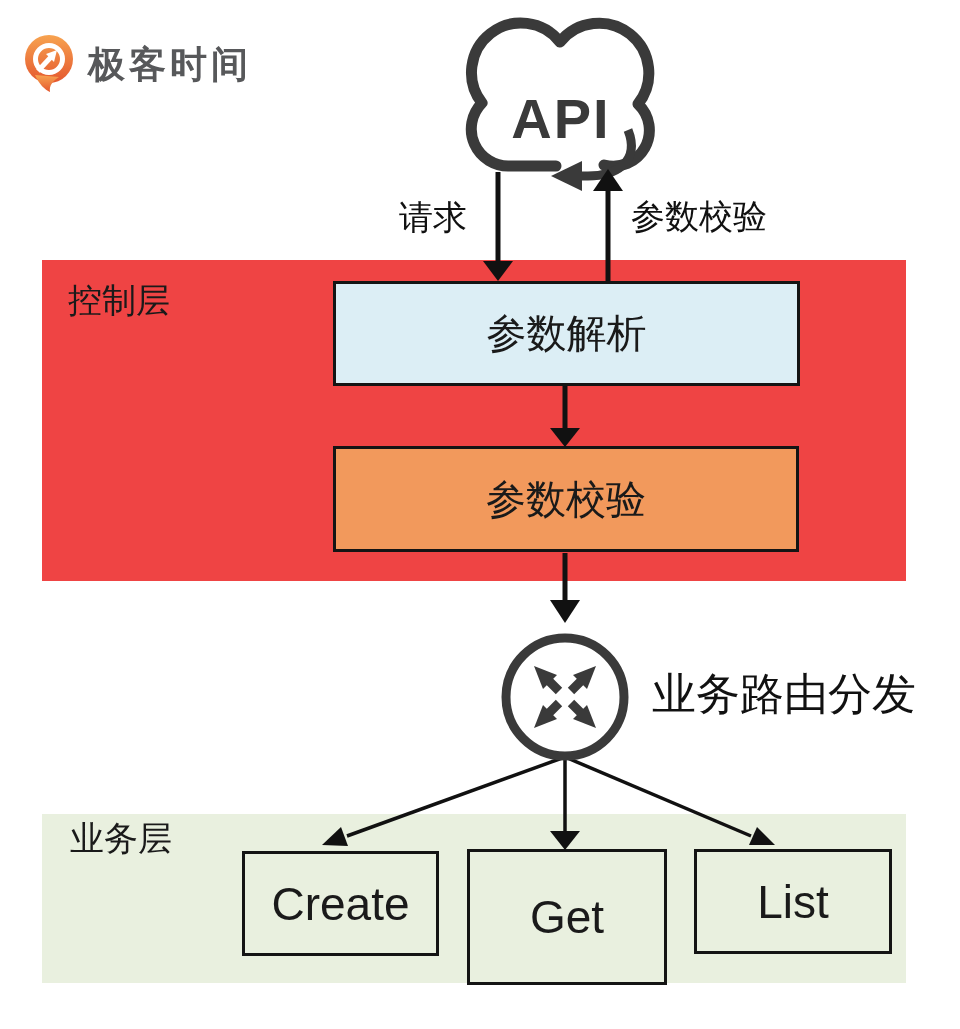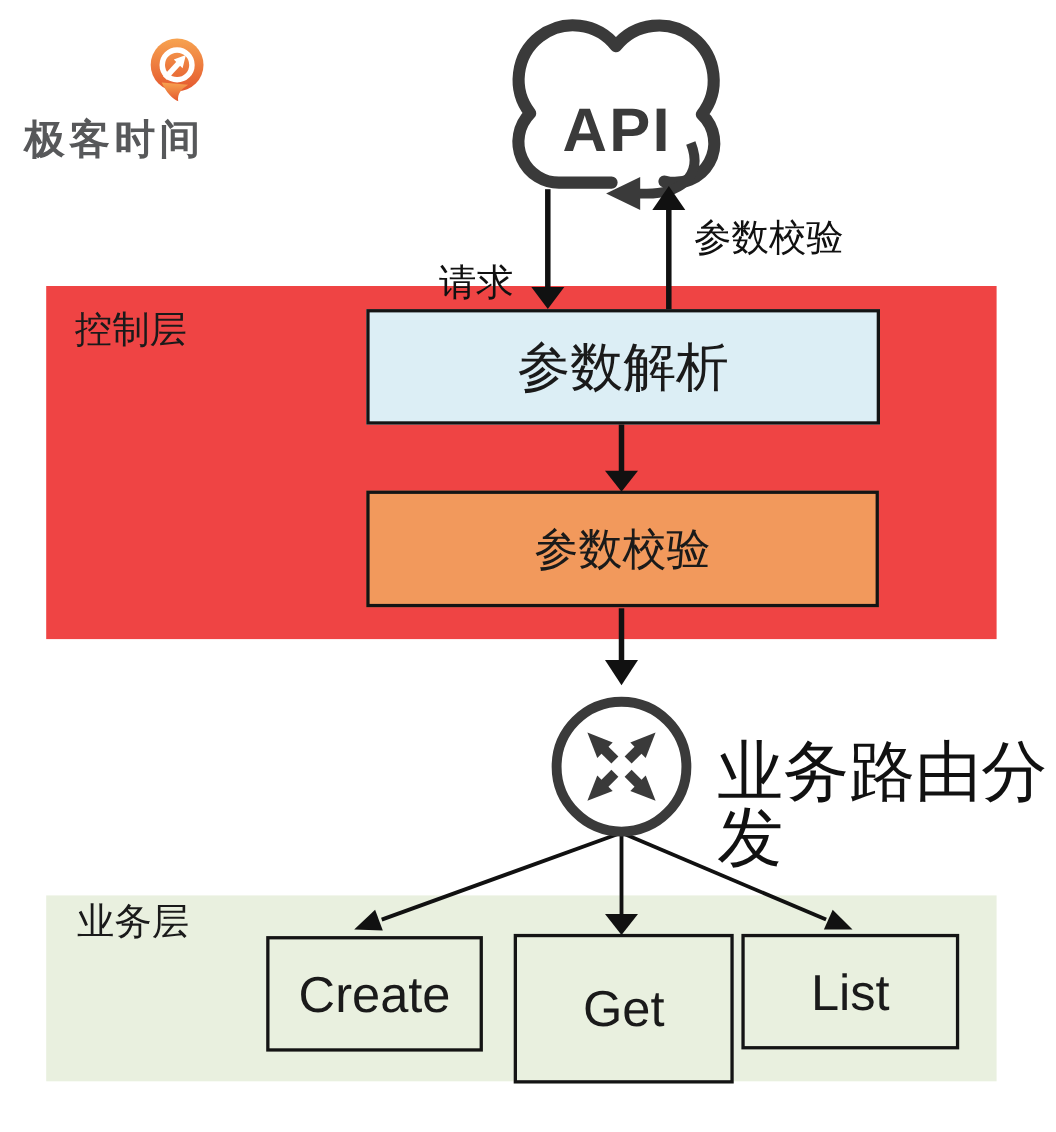"极客时间" .logo { align-items: flex-end -> center; flex-direction: column -> none }
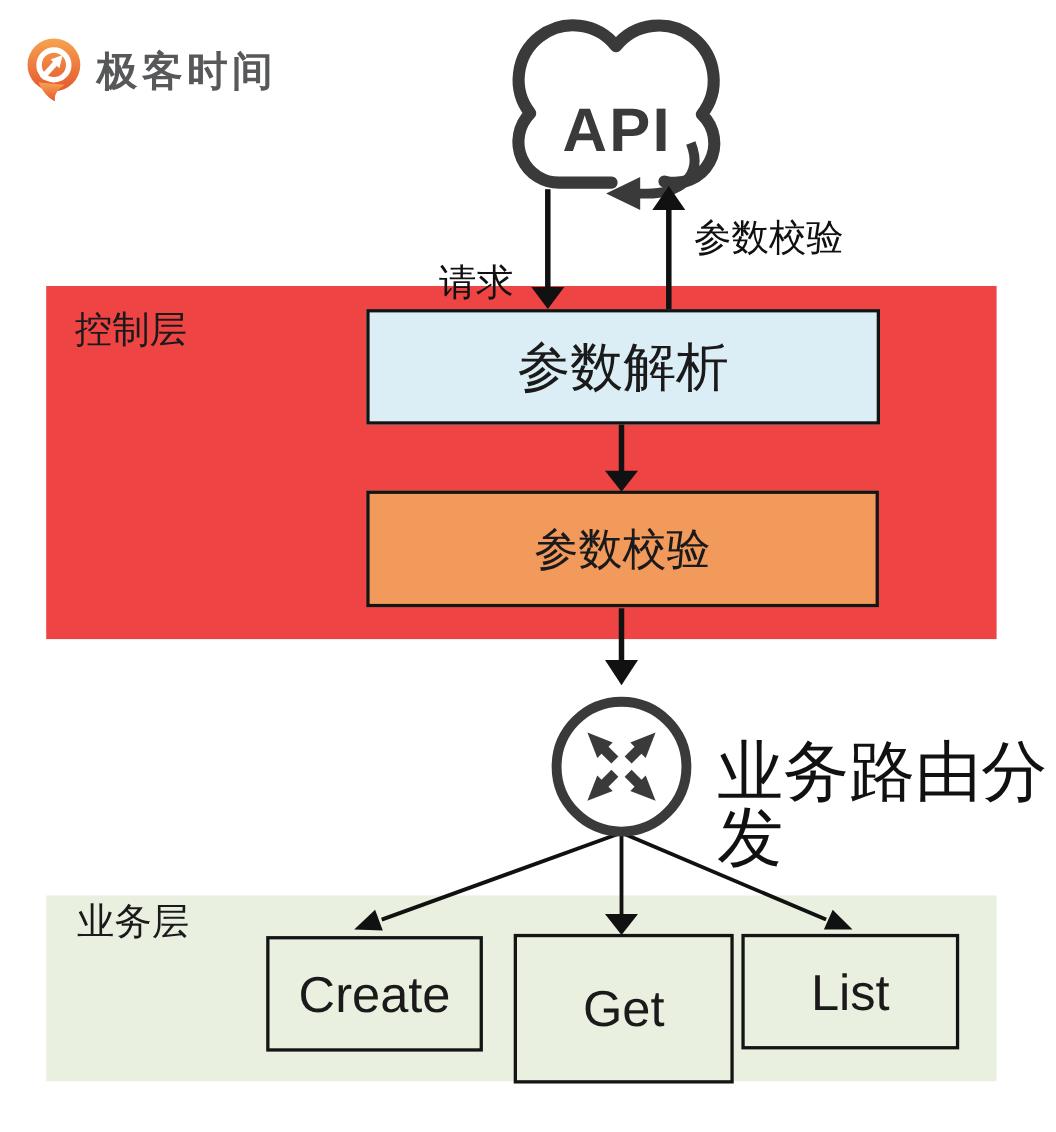"请求" .label-request { margin-top: 40px -> none }
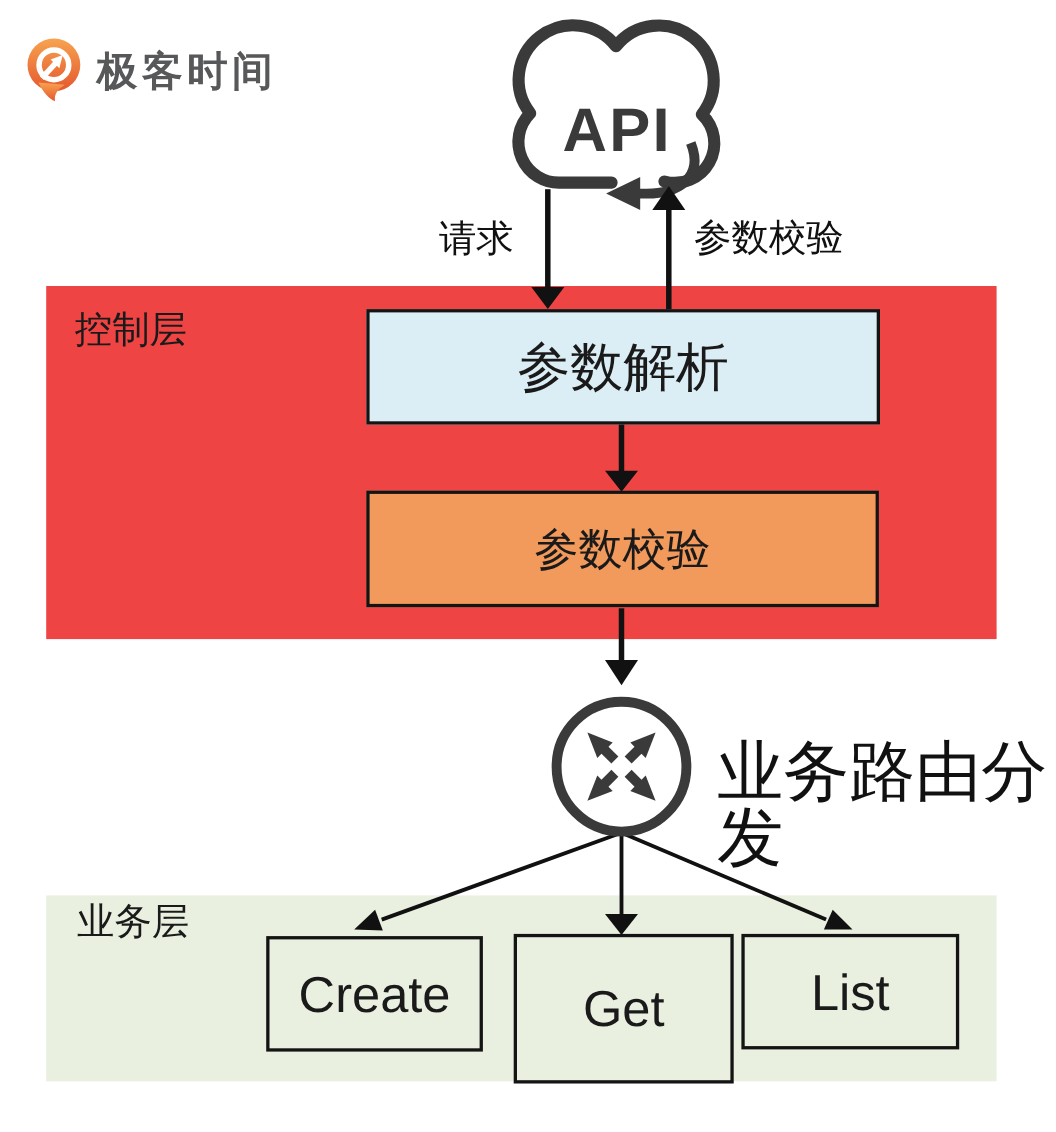"参数解析" .box-parse { font-size: 48px -> 40px }
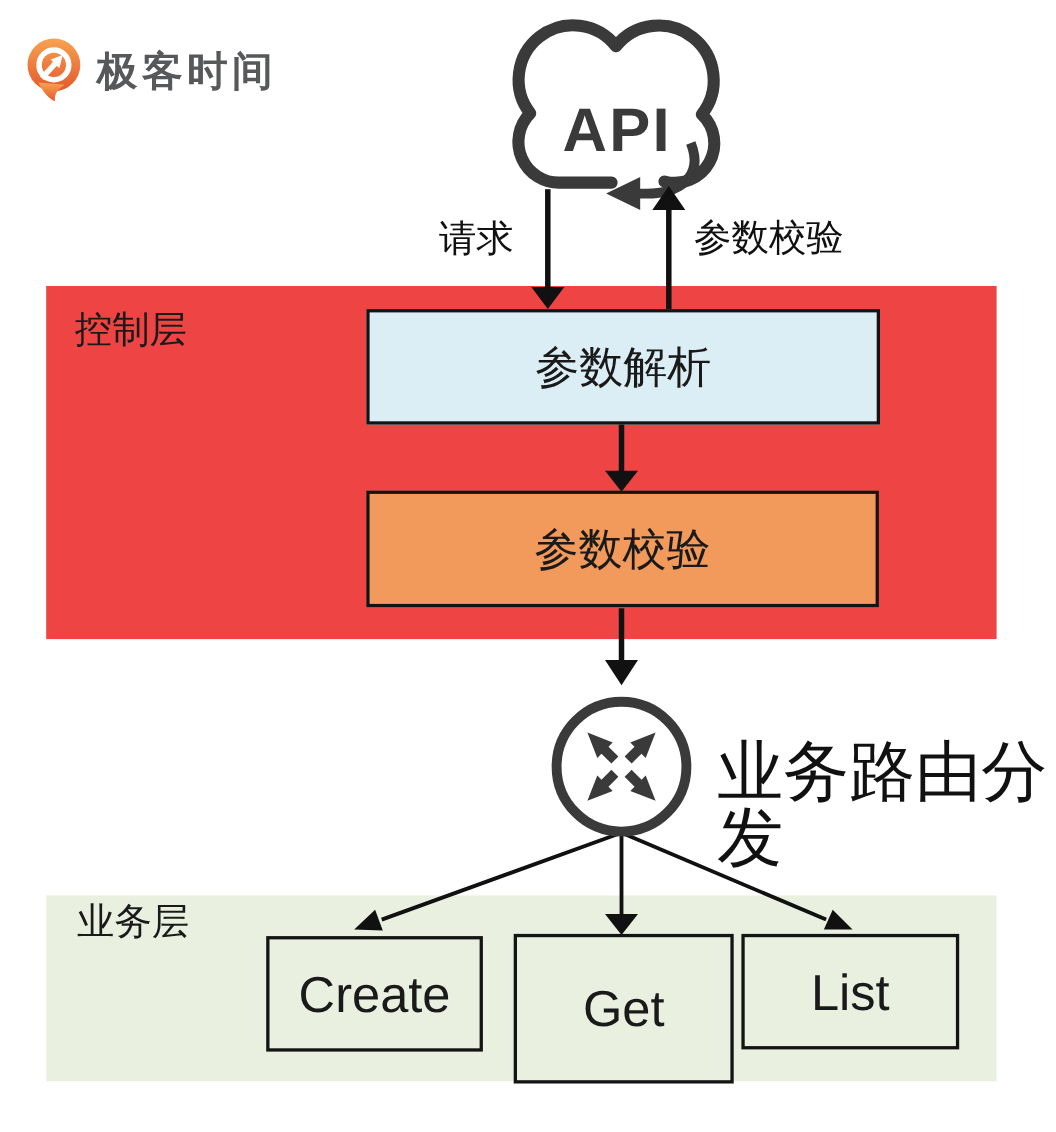"业务路由分发" .router-label { font-size: 60px -> 44px }
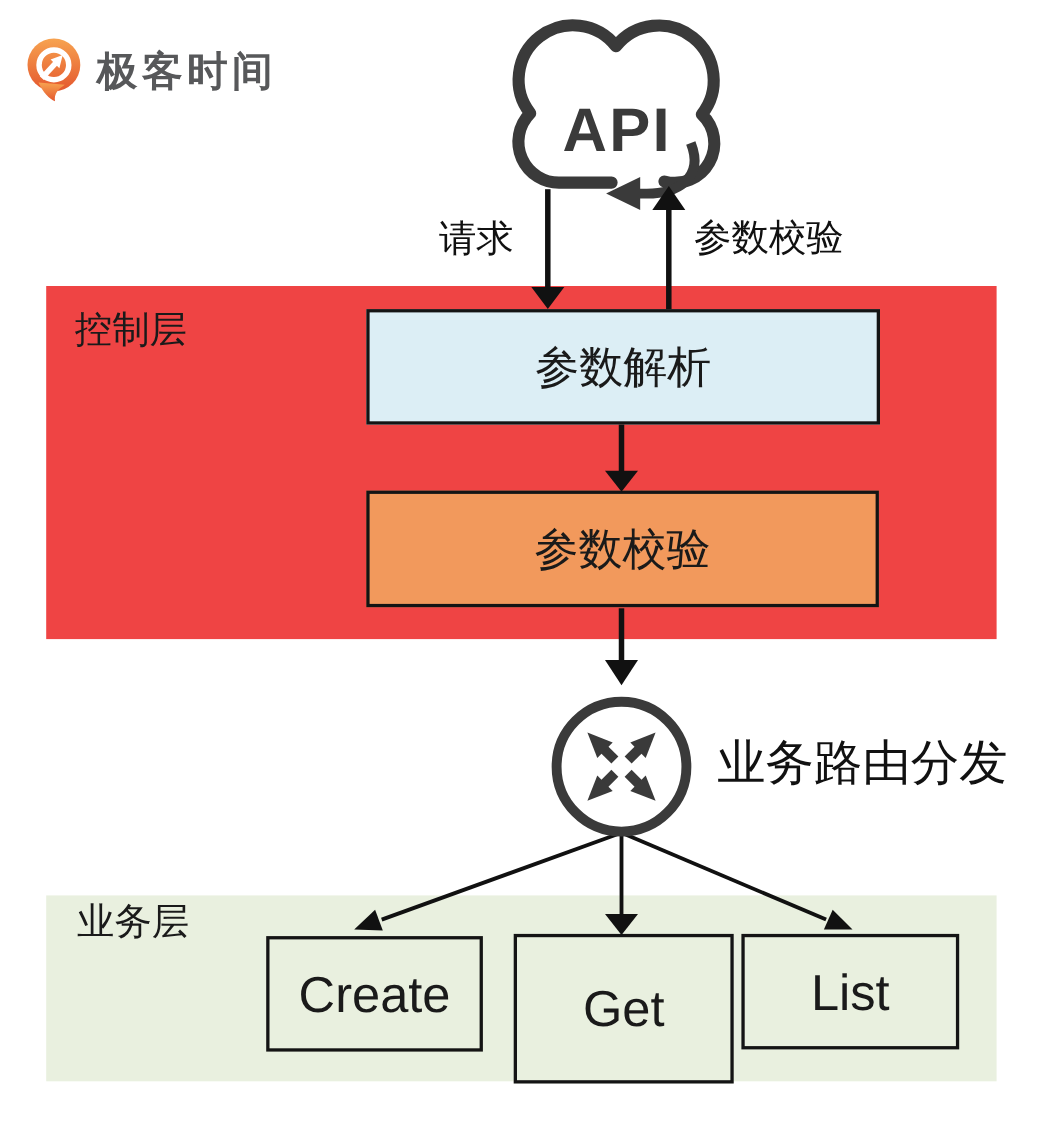"List" .box-list { left: 674px -> 694px }
